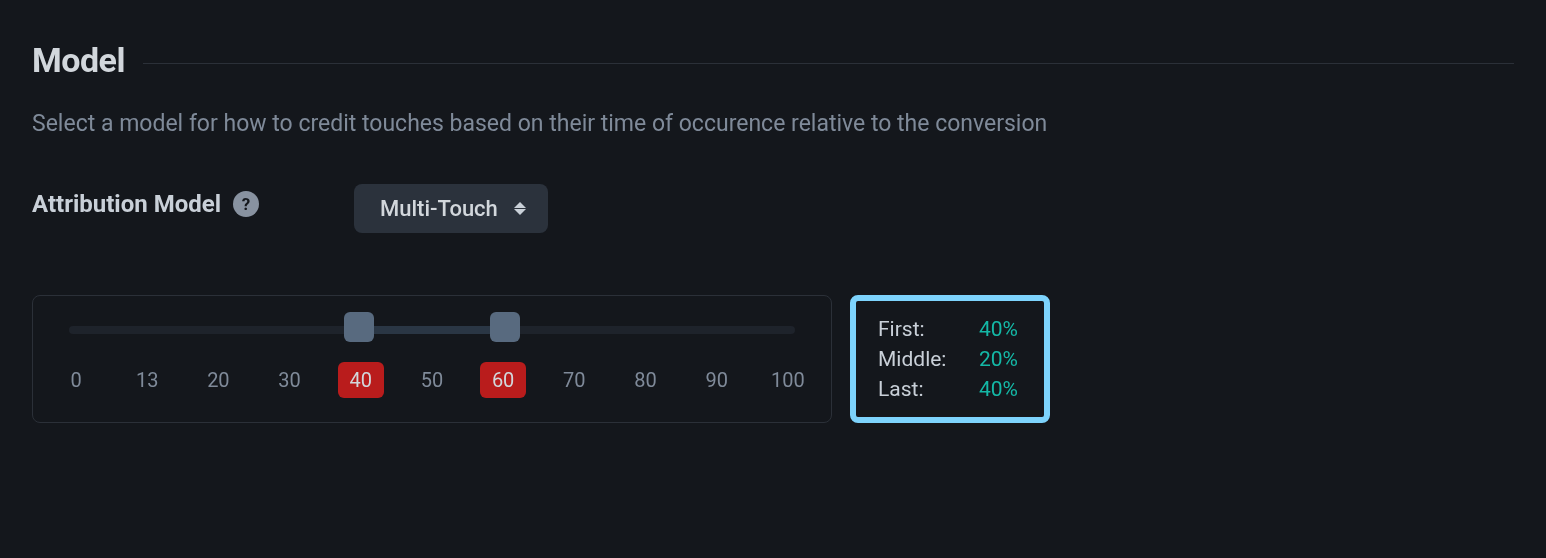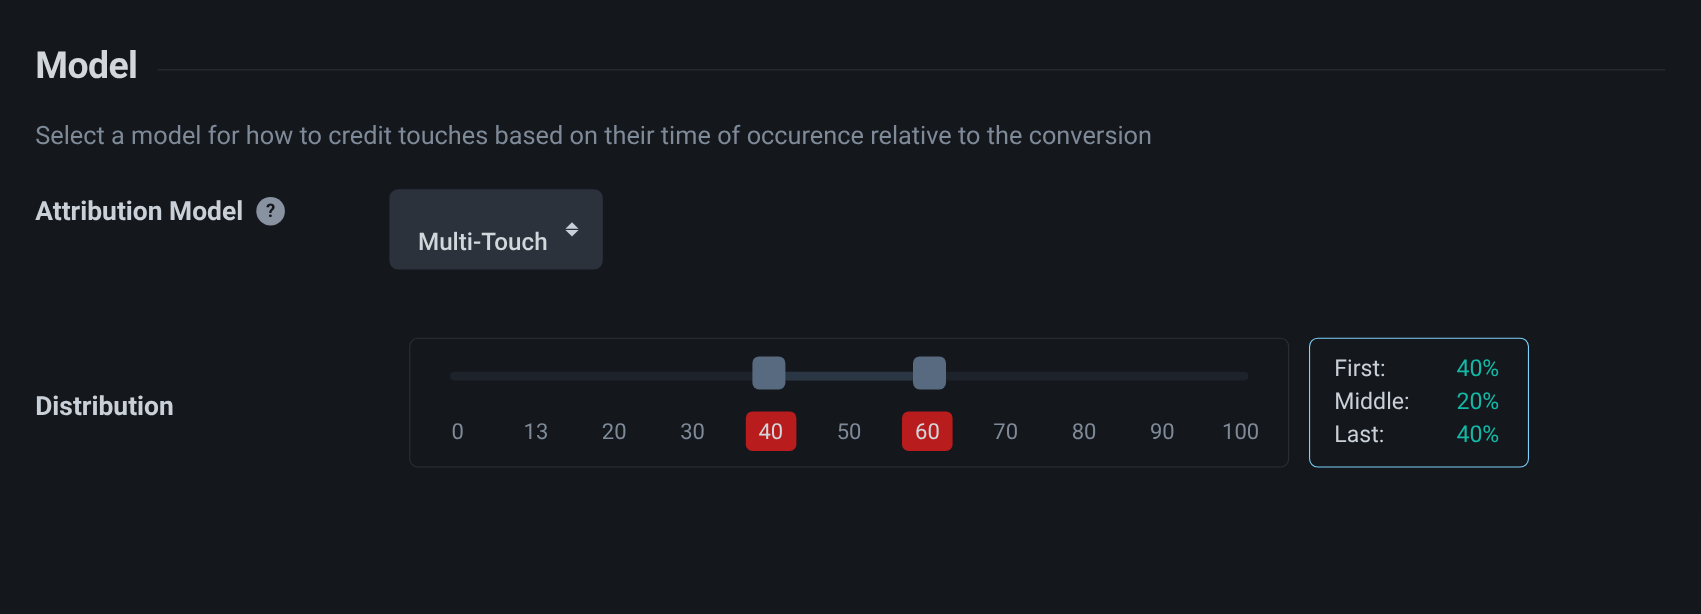"Select a model for how" .section-desc { margin-bottom: 32px -> 44px }
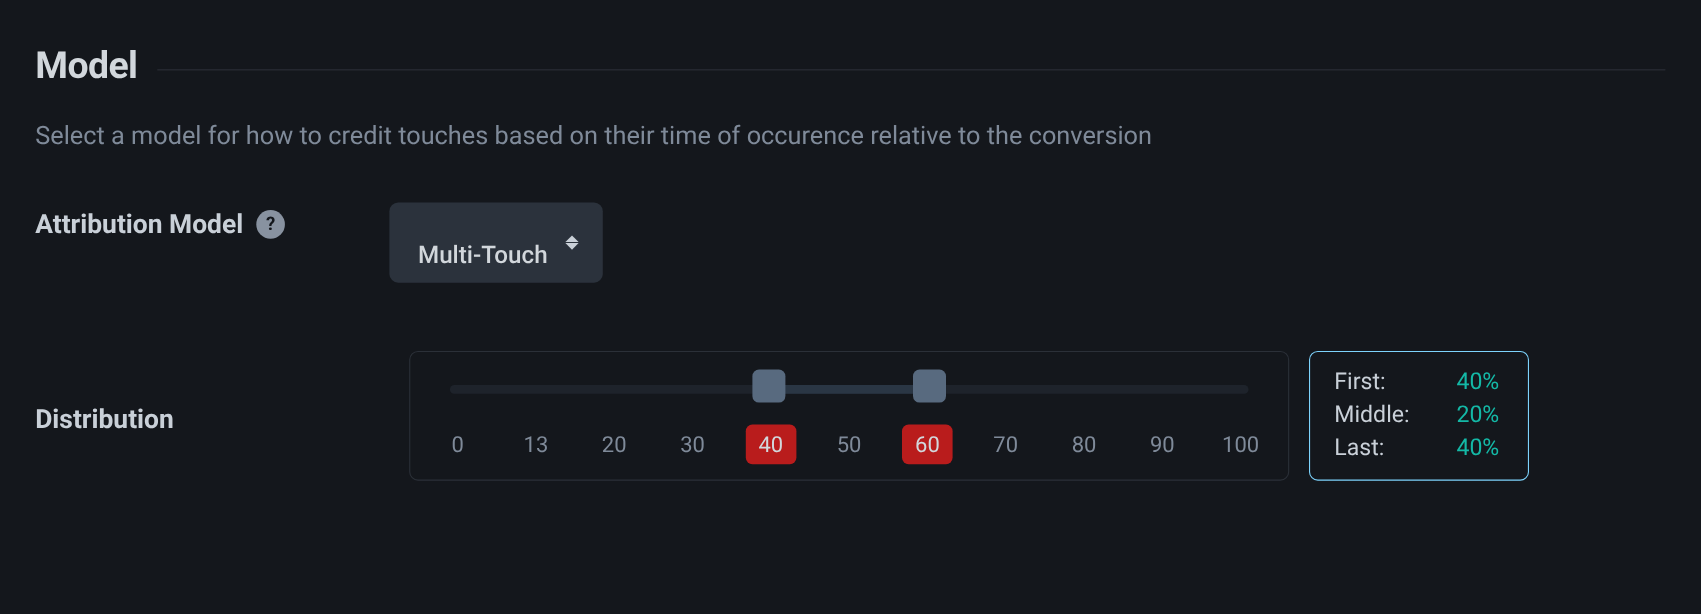"Multi-Touch" .select-value { margin-top: 24px -> none }
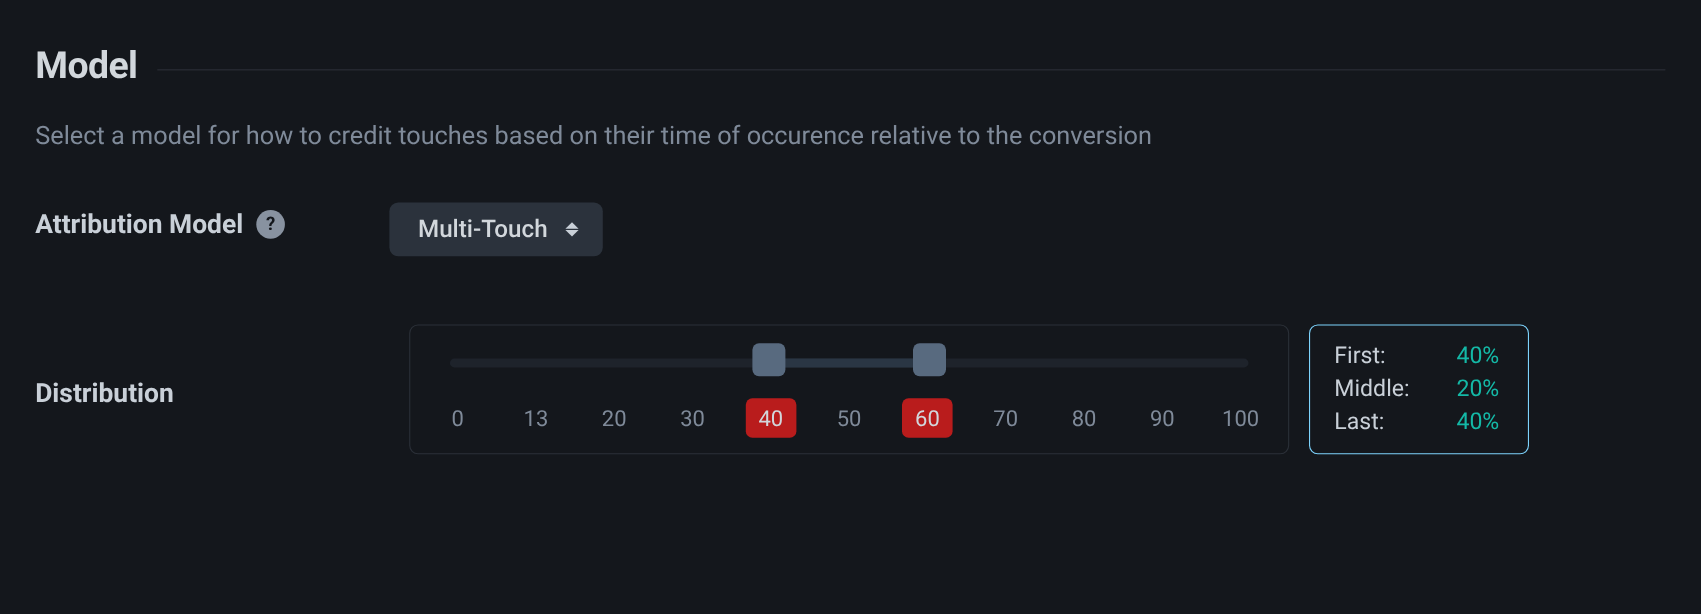"First:" .legend-box { border: 1px solid #7dd3fc -> 6px solid #7dd3fc }
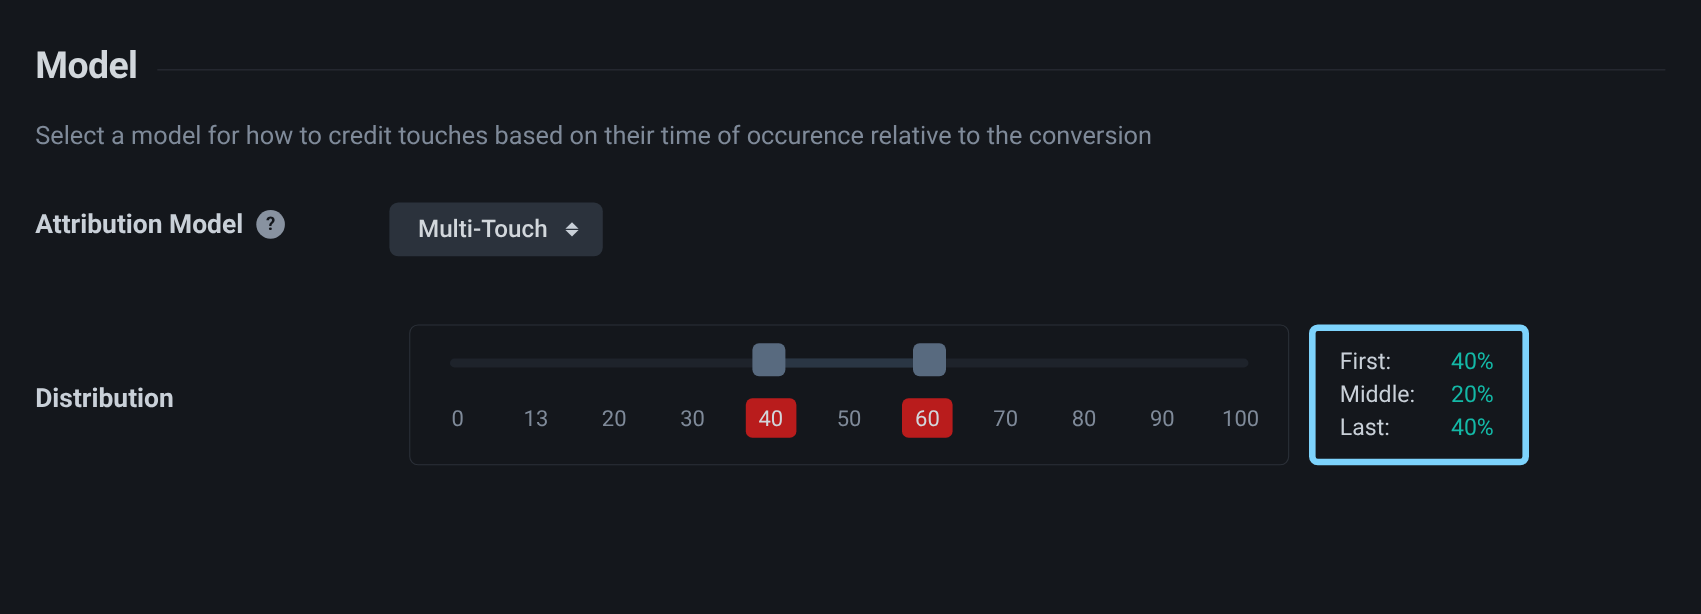"Distribution" div.label-col { html: <div> <span>Distribution</span> </div> -> none }
